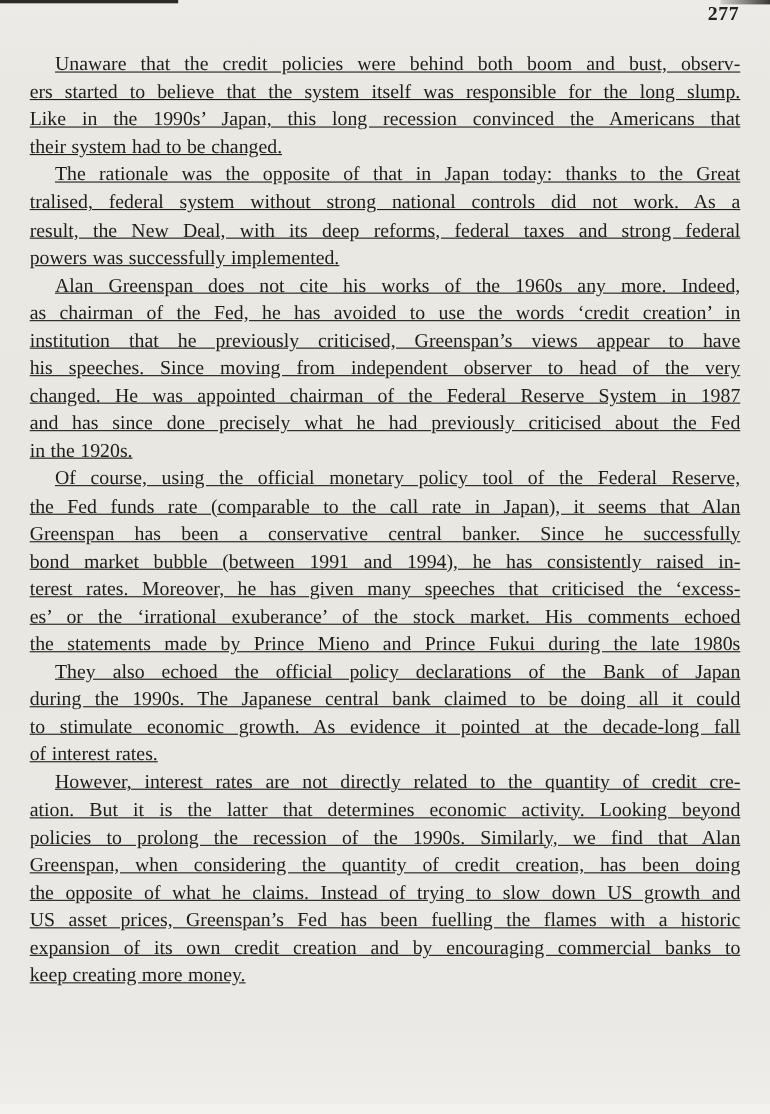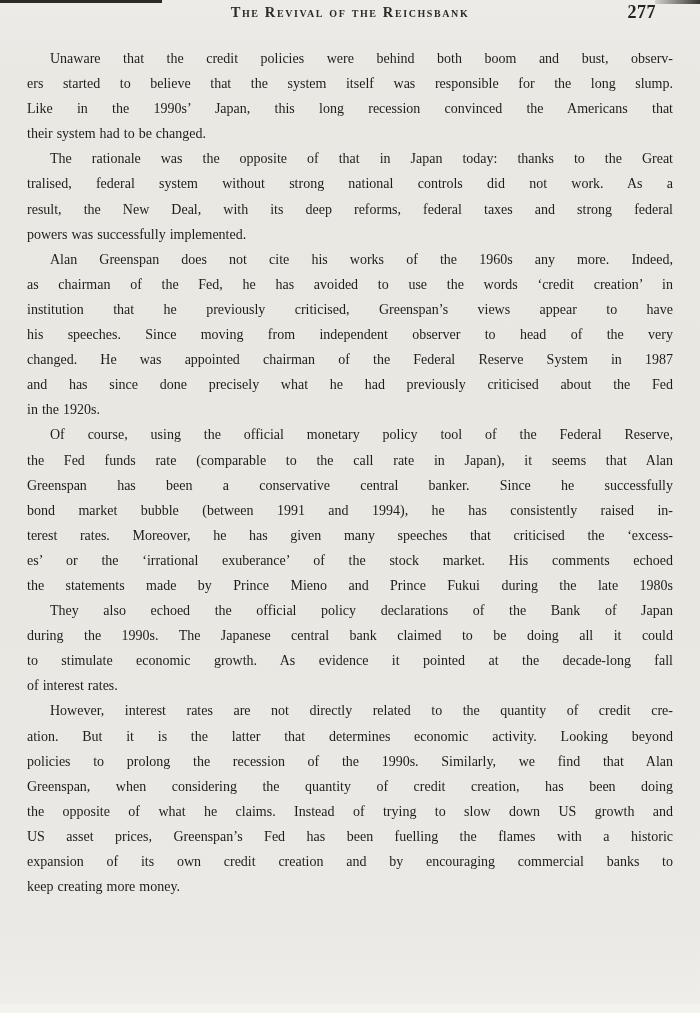"The Revival of the Reichsbank" div.running-head { html: <div>The Revival of the Reichsbank</div> -> none }
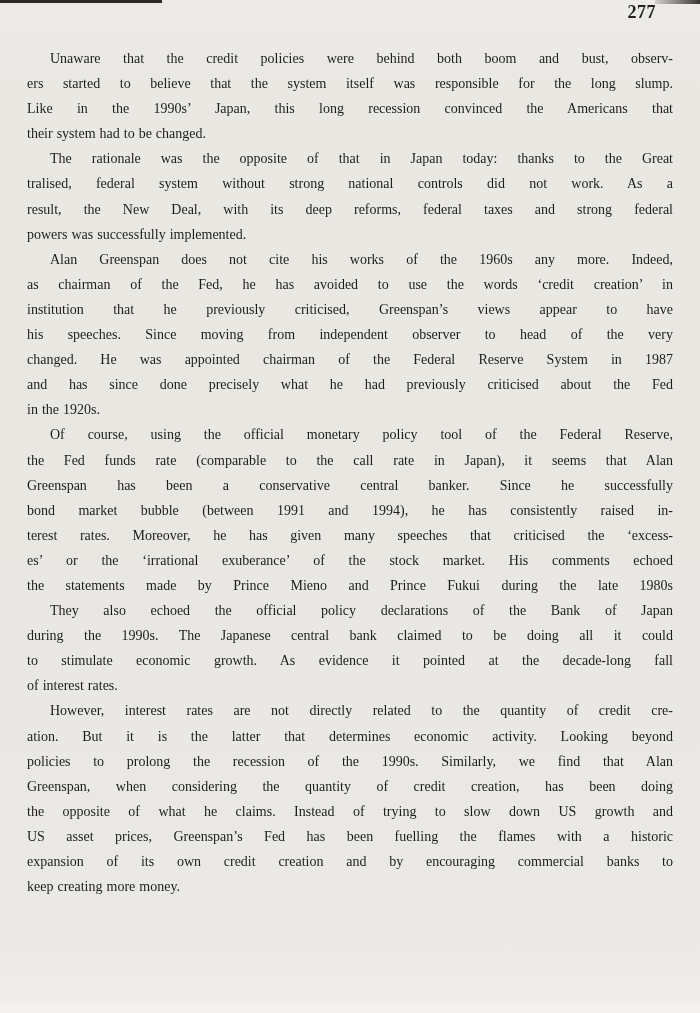"277" .page-number { right: 44px -> 28px }
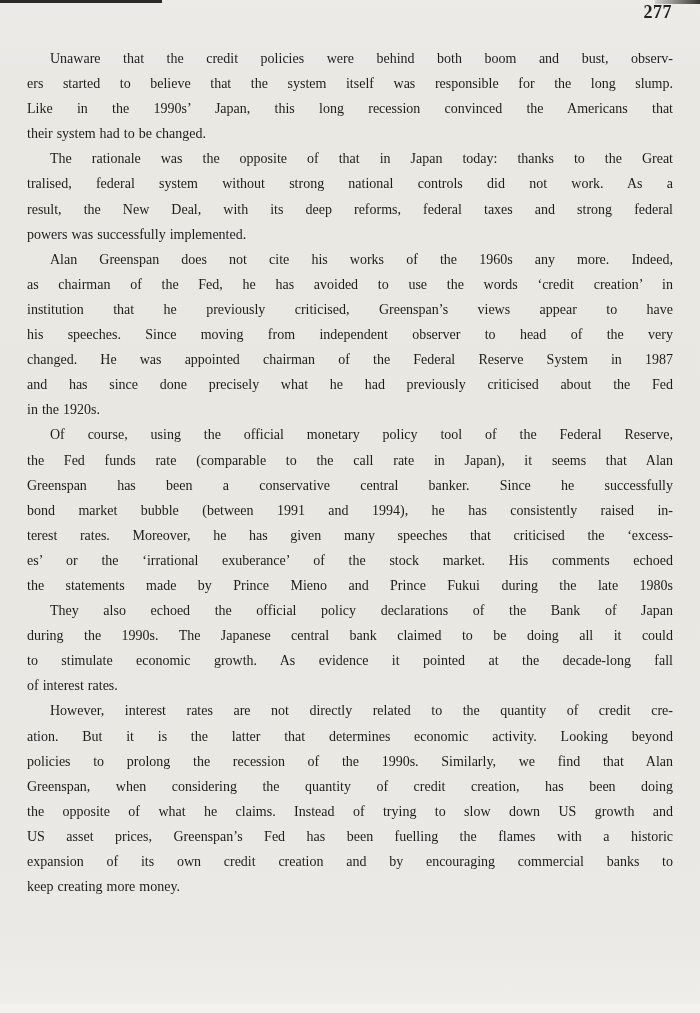"Unaware that the credit policies" .line { font-size: 14px -> 18px; text-decoration: none -> underline }
